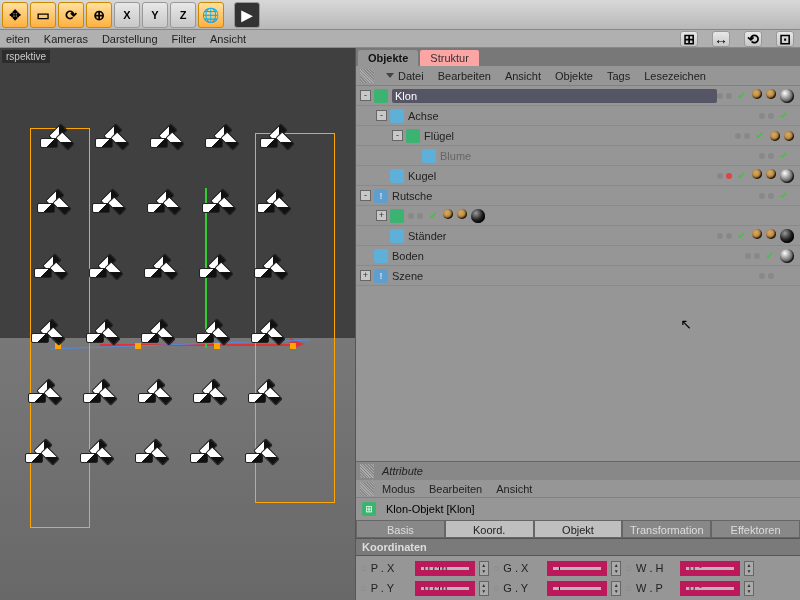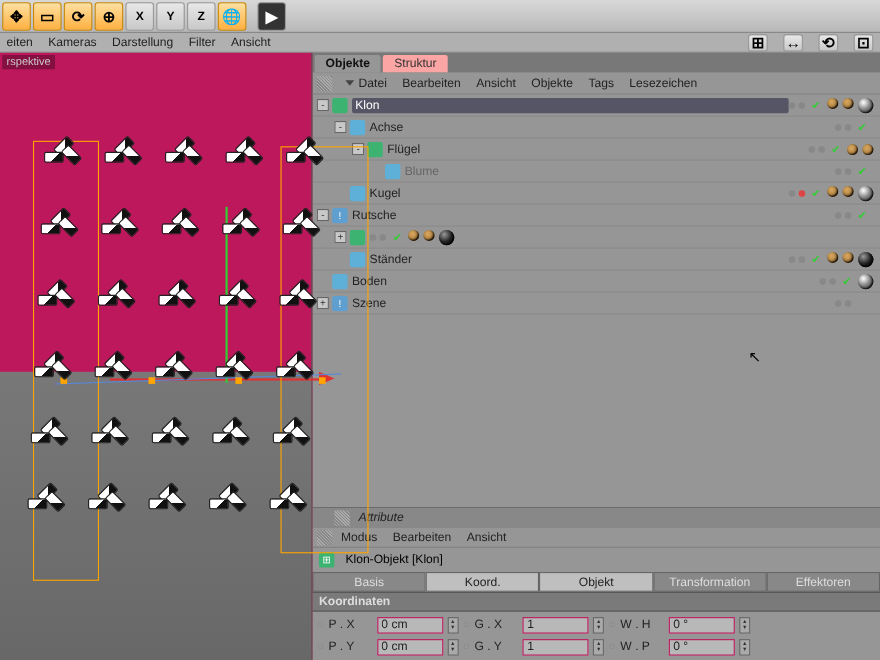"rspektive" .viewport { background: #be185d -> #404040; width: 284px -> 356px }
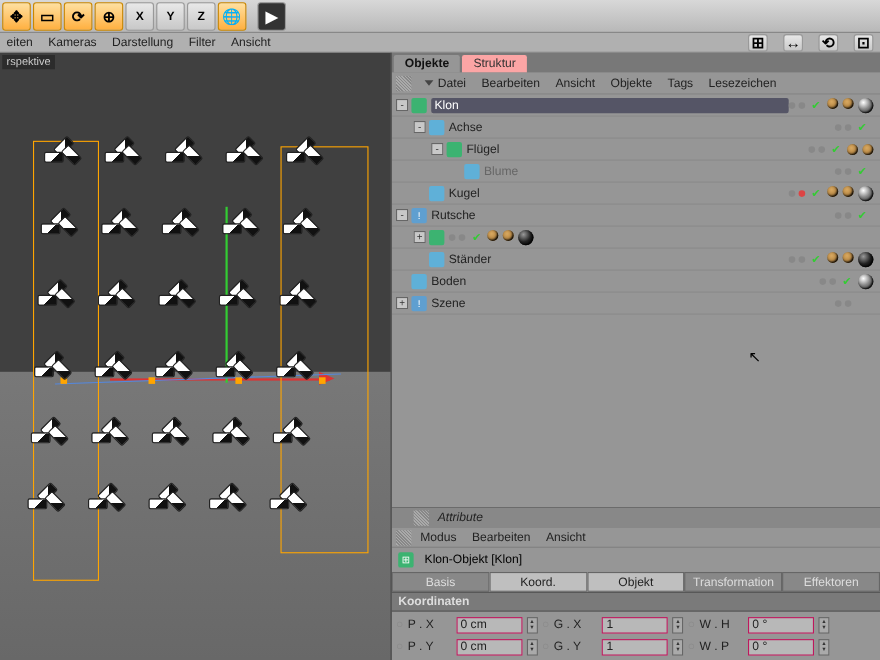"Attribute" .attr-hdr { padding-left: 20px -> 4px }
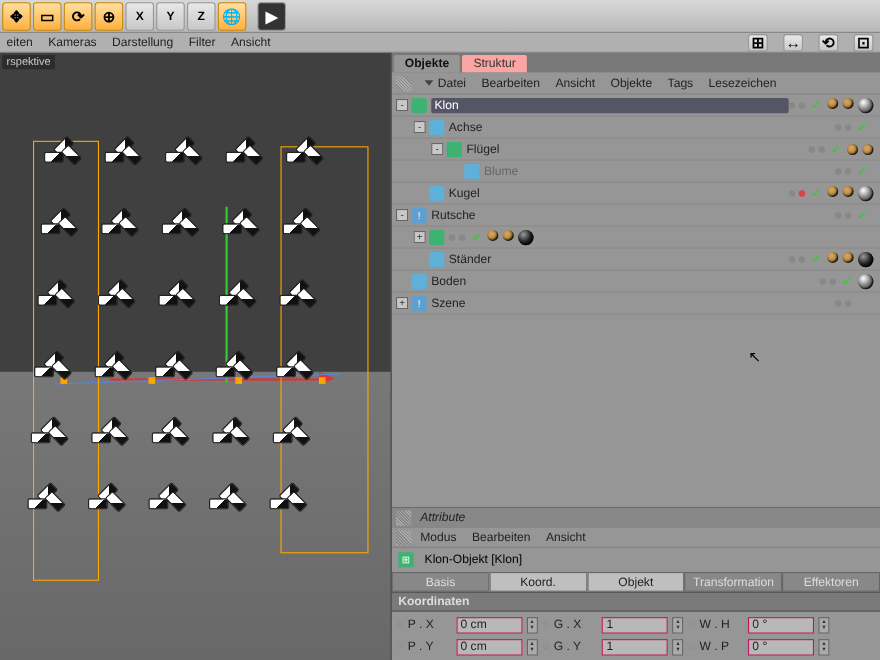"0 cm" .cinput { border: 1px solid #be185d -> 6px solid #be185d }
